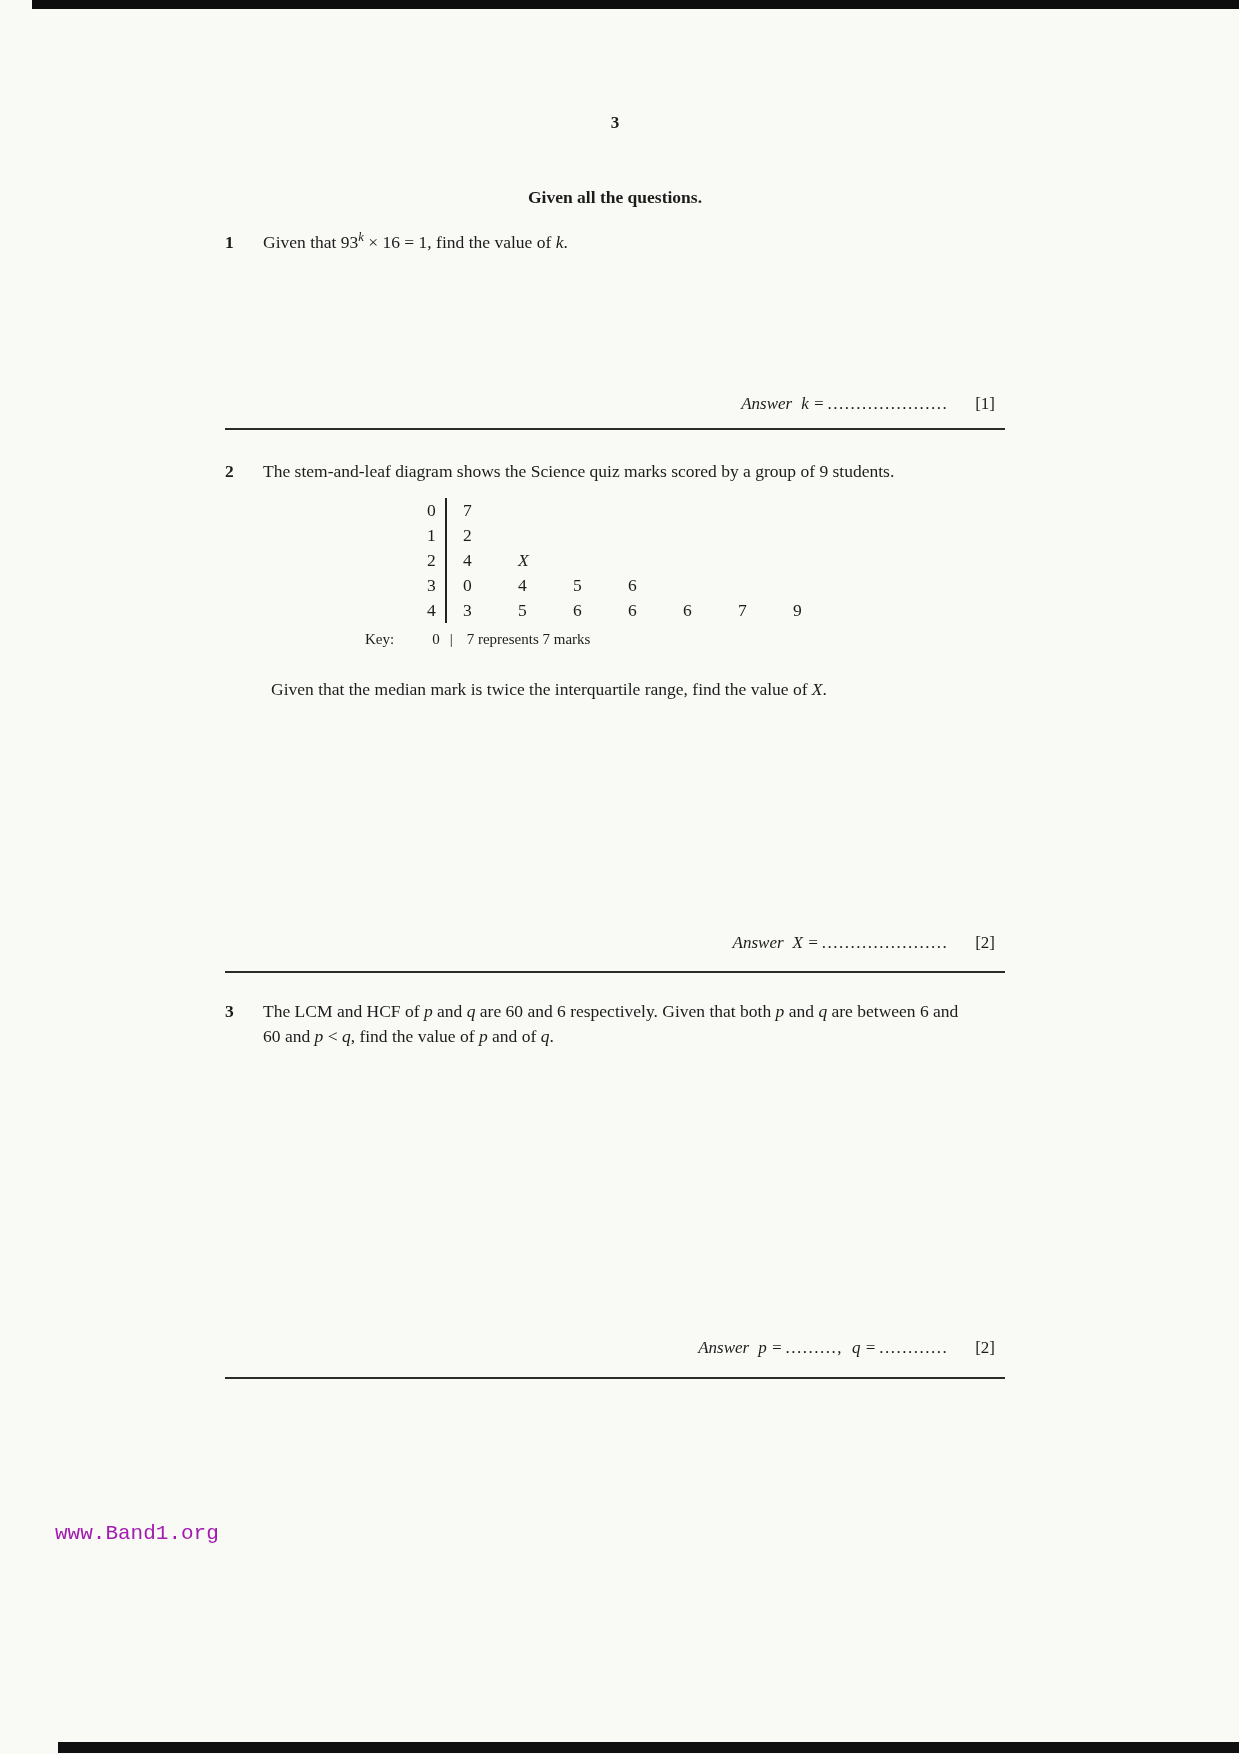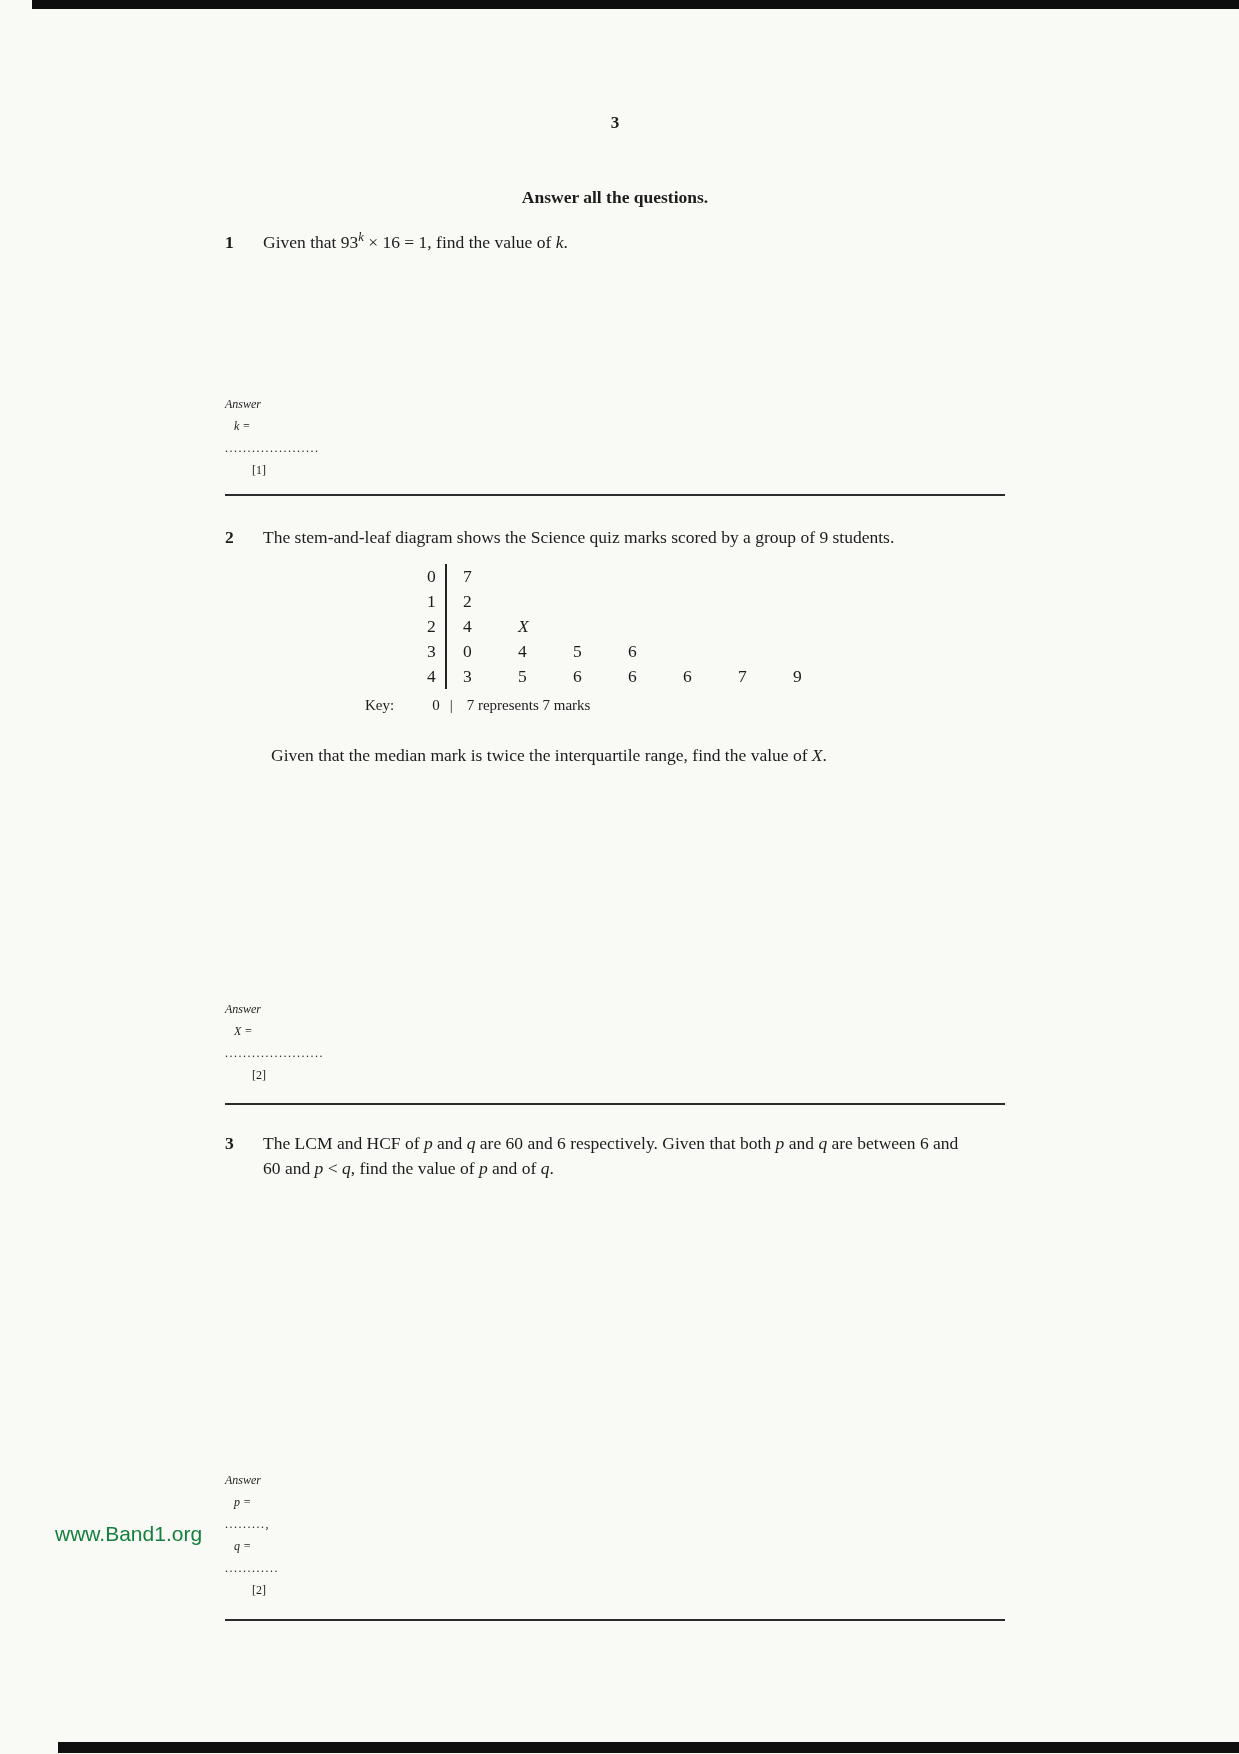"Answer all the questions." div.heading { text: Answer -> Given }
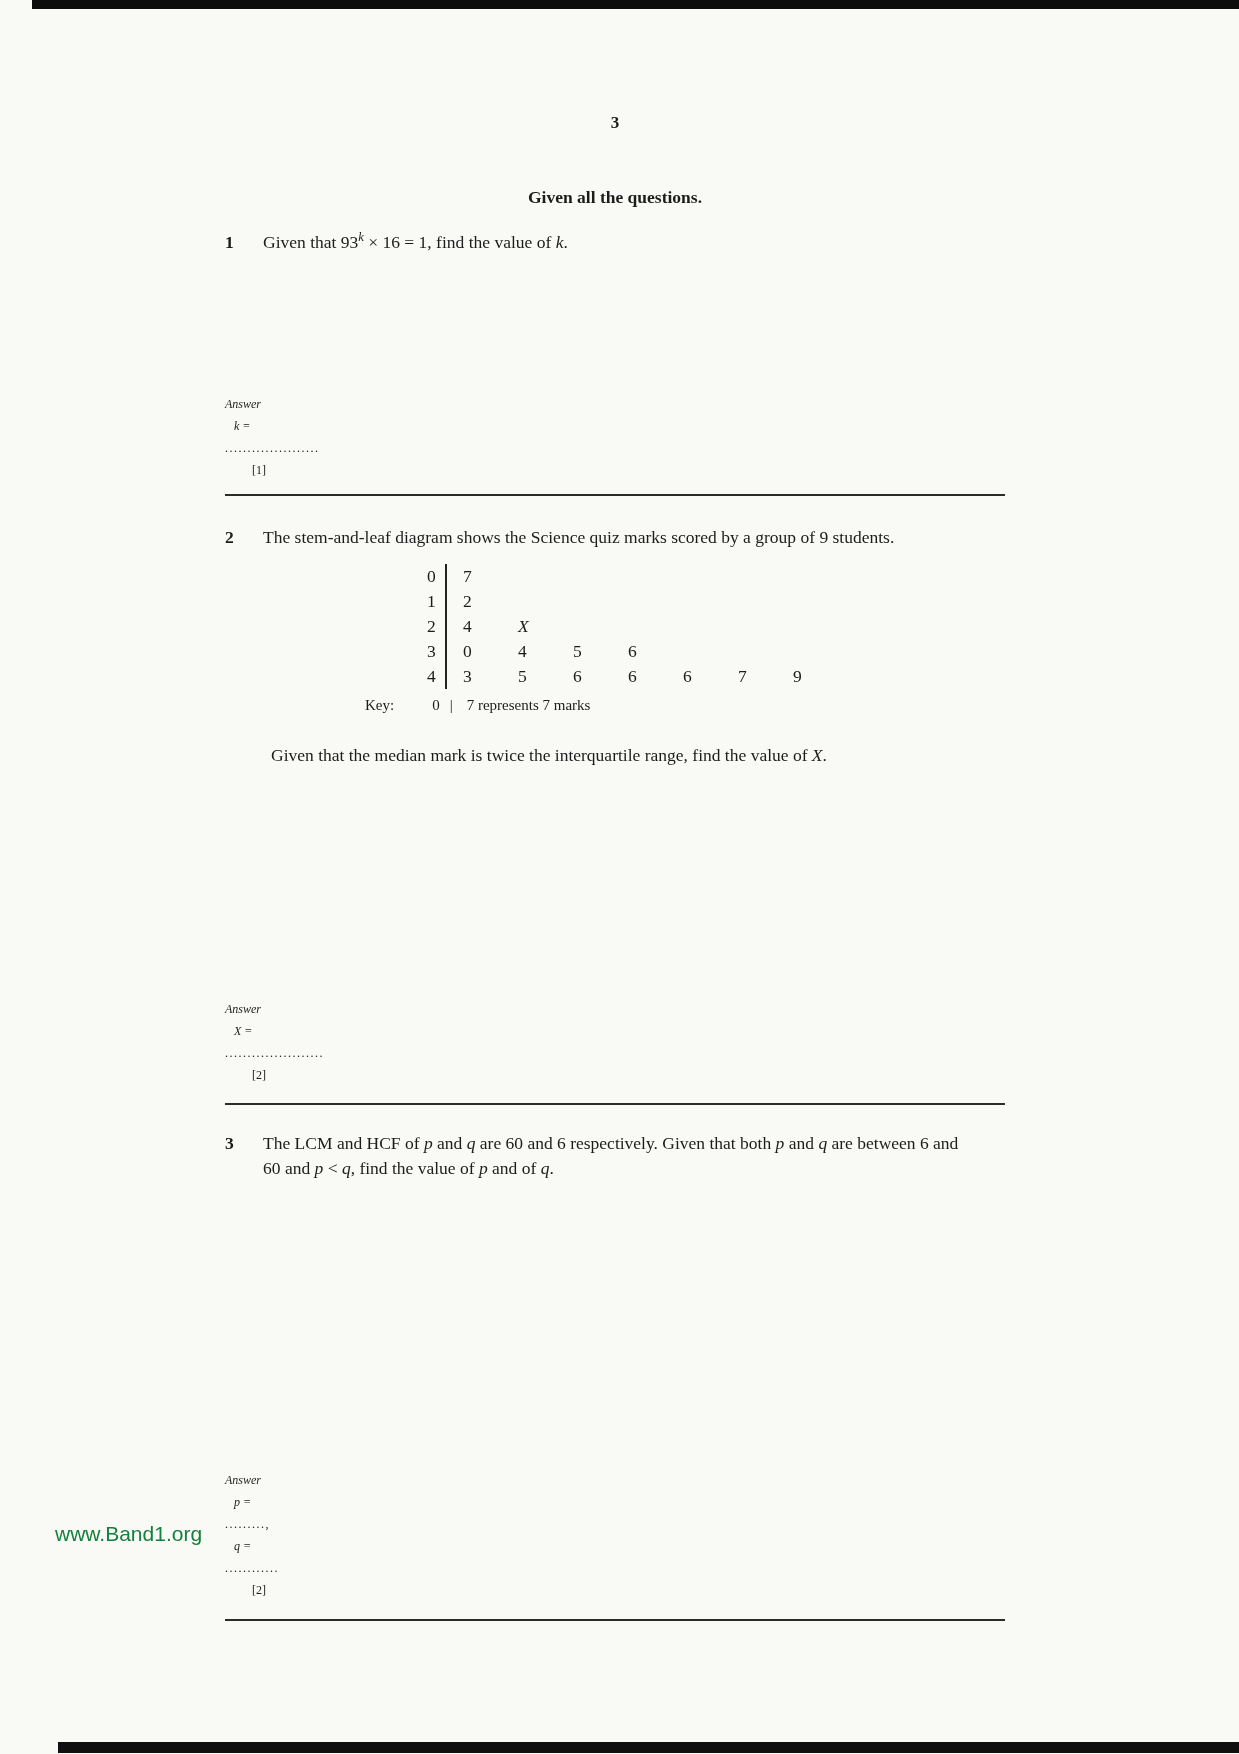"Answer" .answer-line { flex-direction: column -> none; font-size: 12px -> 17px }
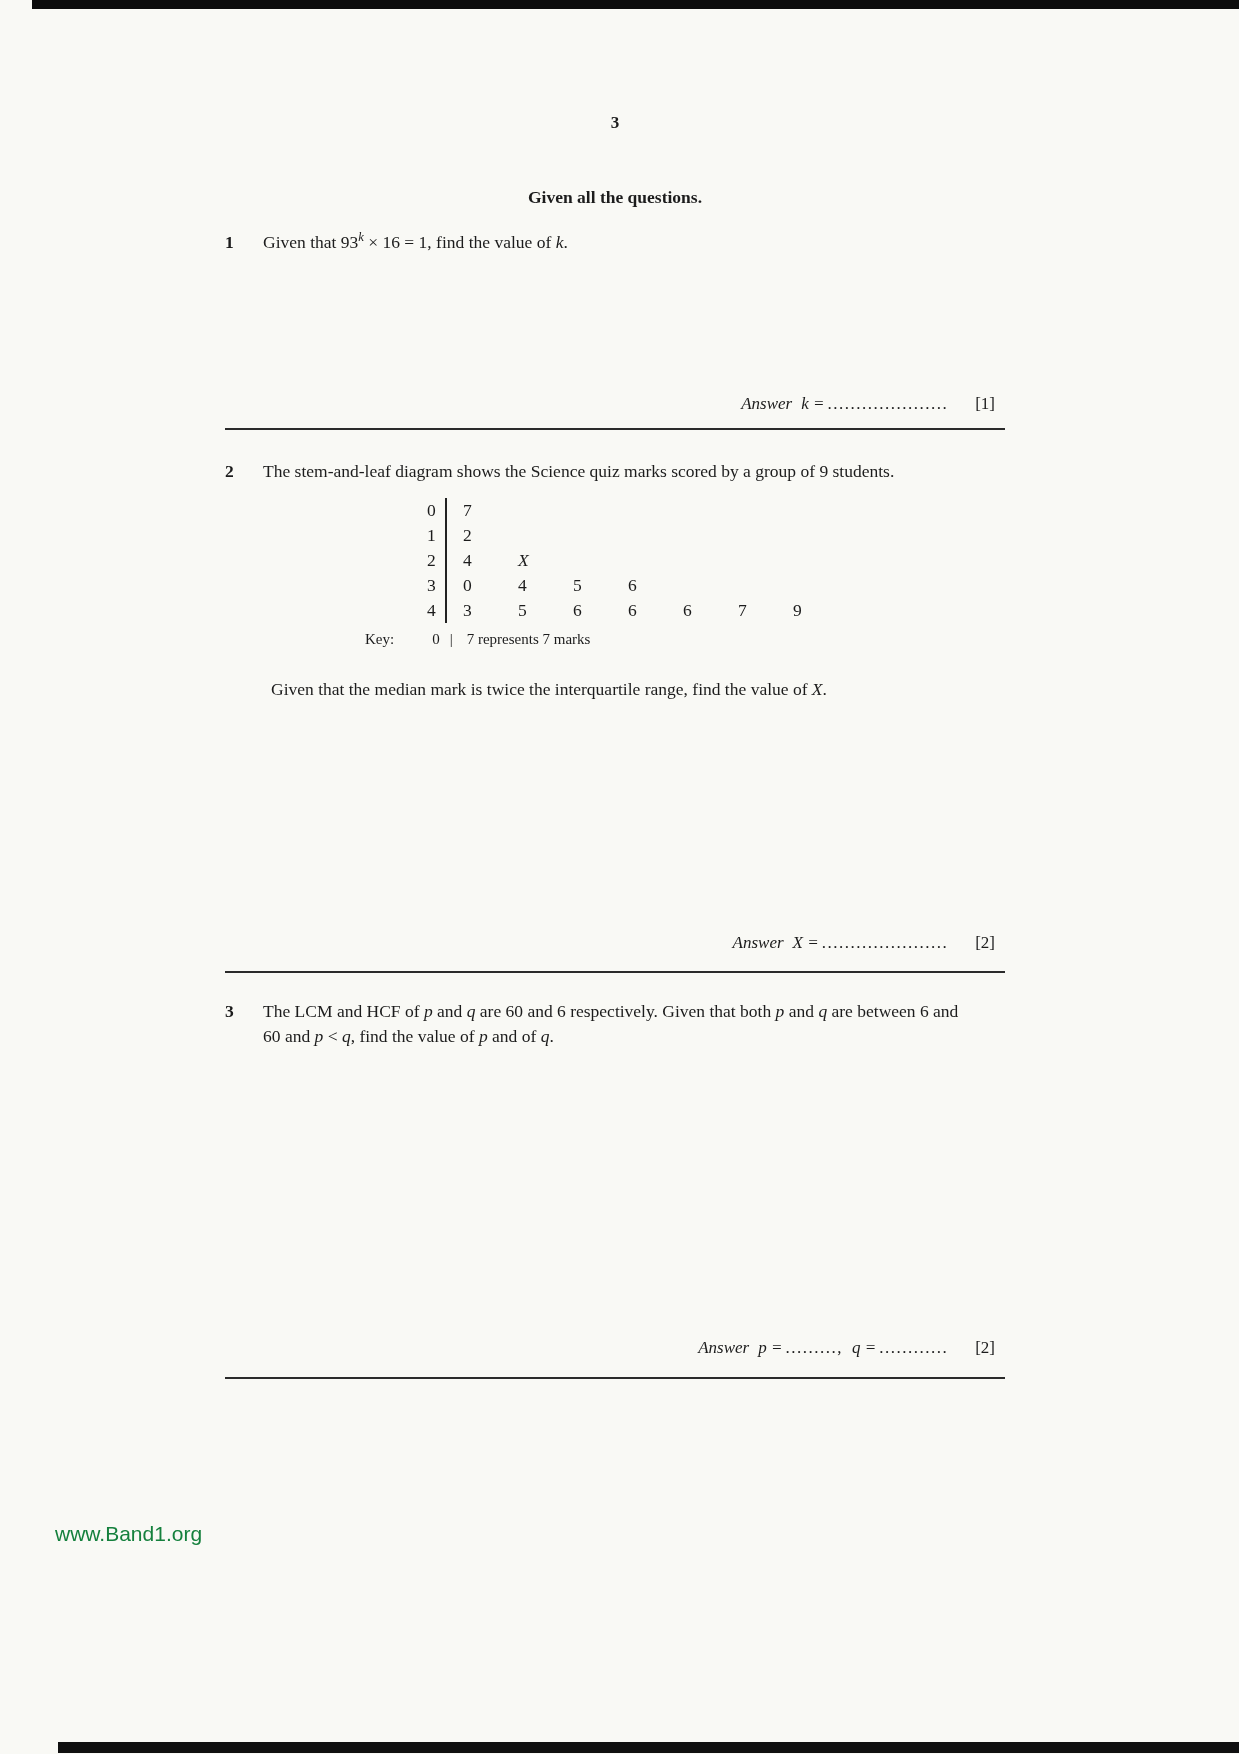"www.Band1.org" .footer { color: #15803d -> #a21caf; font-family: Liberation Sans, sans-serif -> Liberation Mono, monospace }
